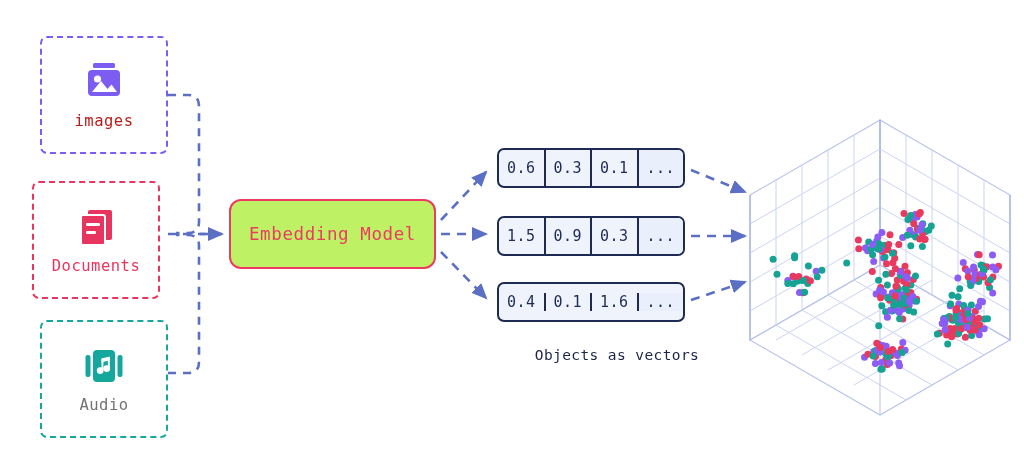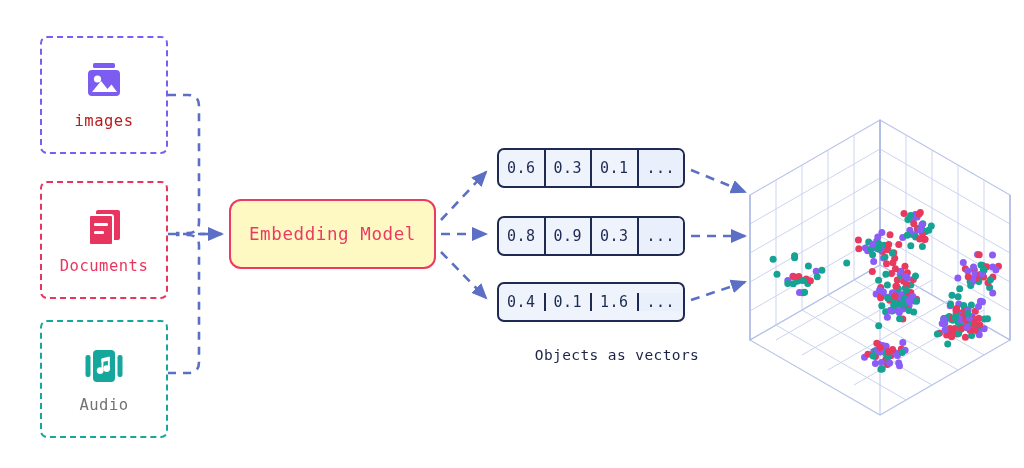"Embedding Model" #model-box { background: #fef9c3 -> #bef264 }
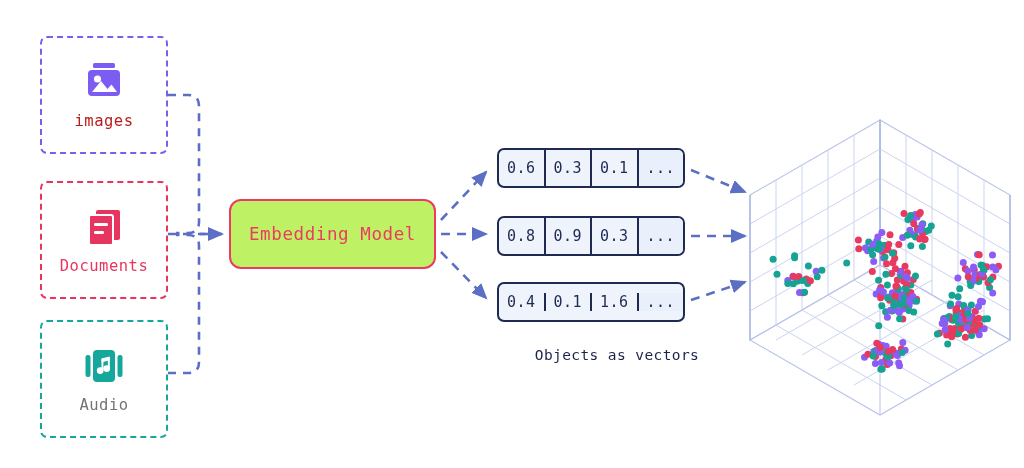"0.8" span.vec-cell { text: 0.8 -> 1.5 }
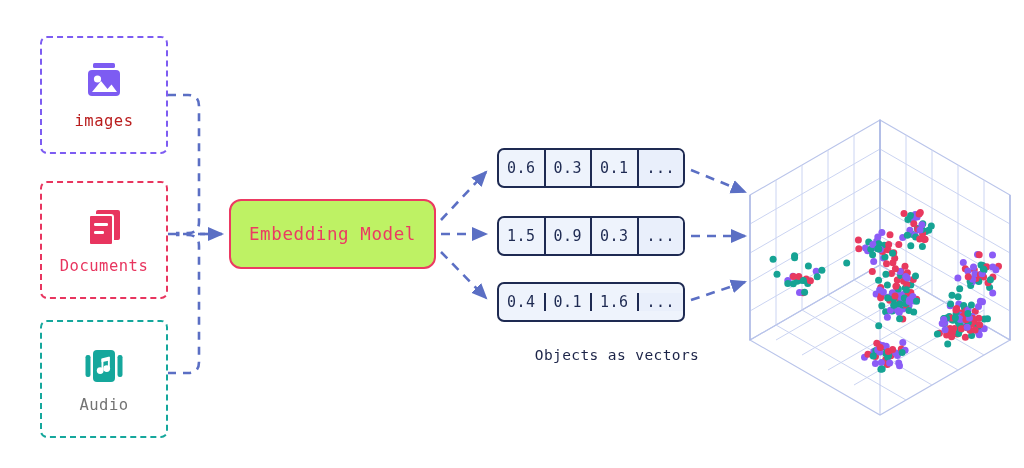"Documents" #box-docs { left: 40px -> 32px }
